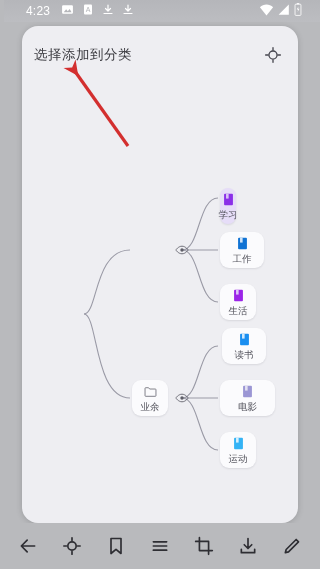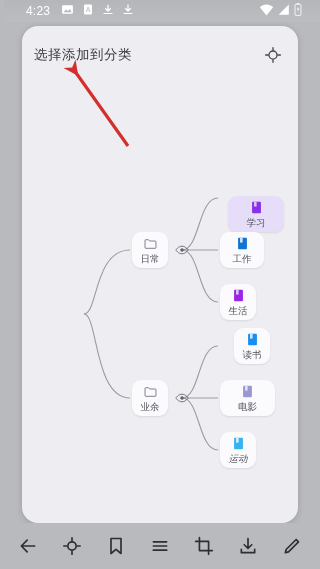"学习" div.node { margin-left: 8px -> none; top: 128px -> 120px; width: 56px -> 16px }
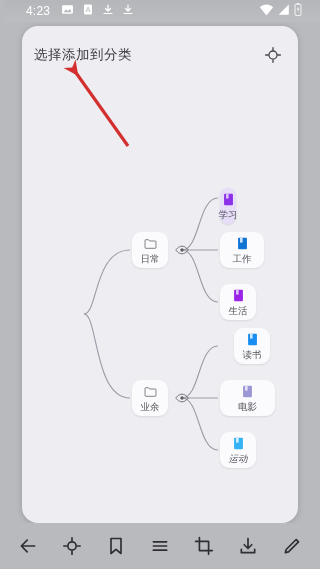"日常" div.node { html: <div> <span> <svg> <path></path> </svg> </span> <span>日常</span> </div> -> none }
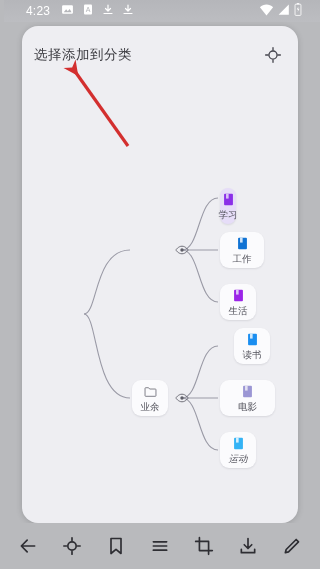"读书" div.node { left: 212px -> 200px; width: 36px -> 44px }
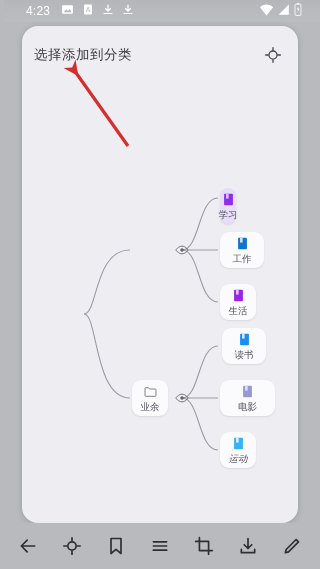"运动" div.node { font-style: italic -> none }
